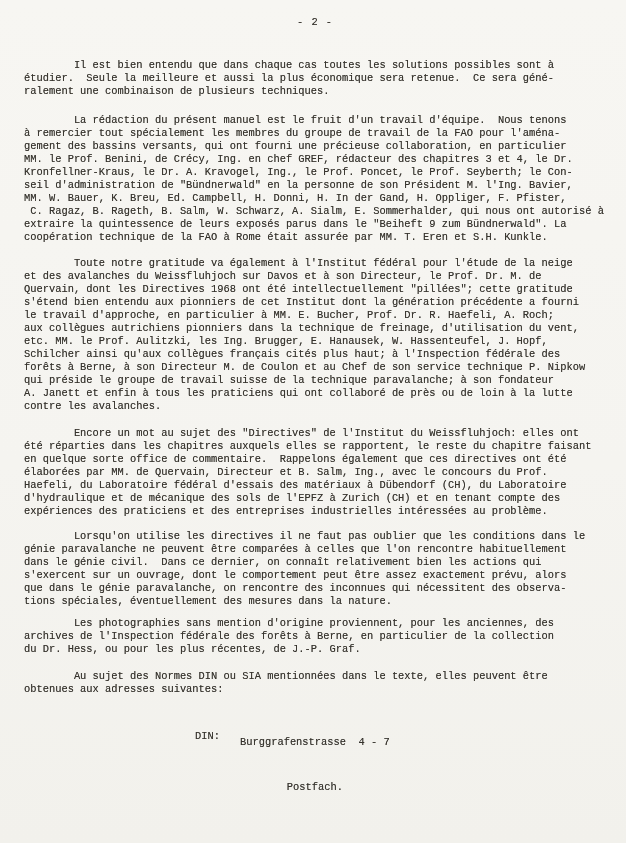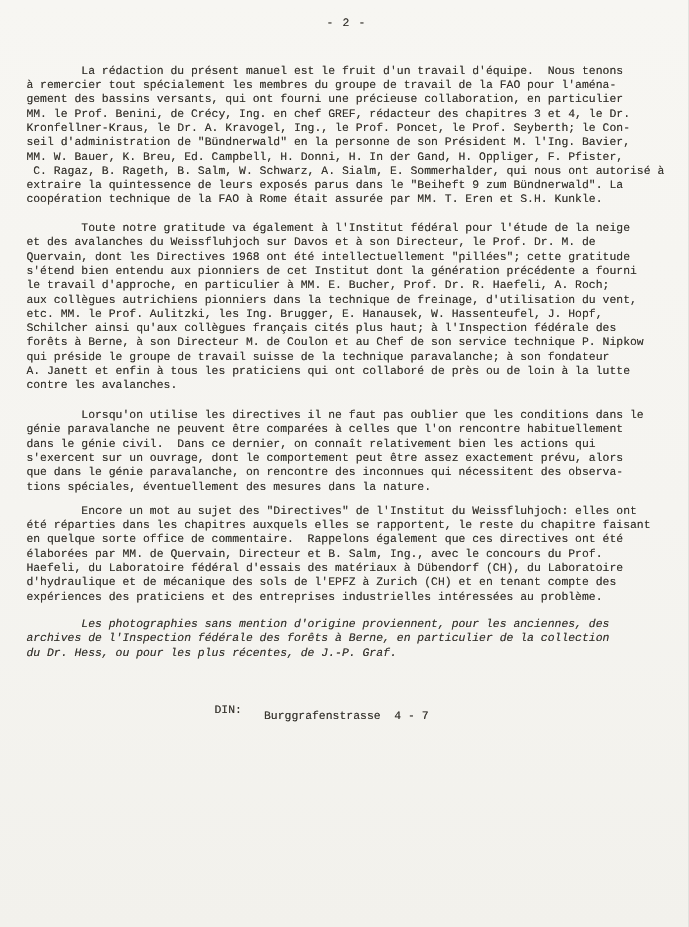"Il est bien entendu que" div.para { html: none -> <div> Il est bien entendu que dans chaque cas toutes les solutions possibles sont à étudier. Seule la meilleure et aussi la plus économique sera retenue. Ce sera géné- ralement une combinaison de plusieurs techniques.</div> }
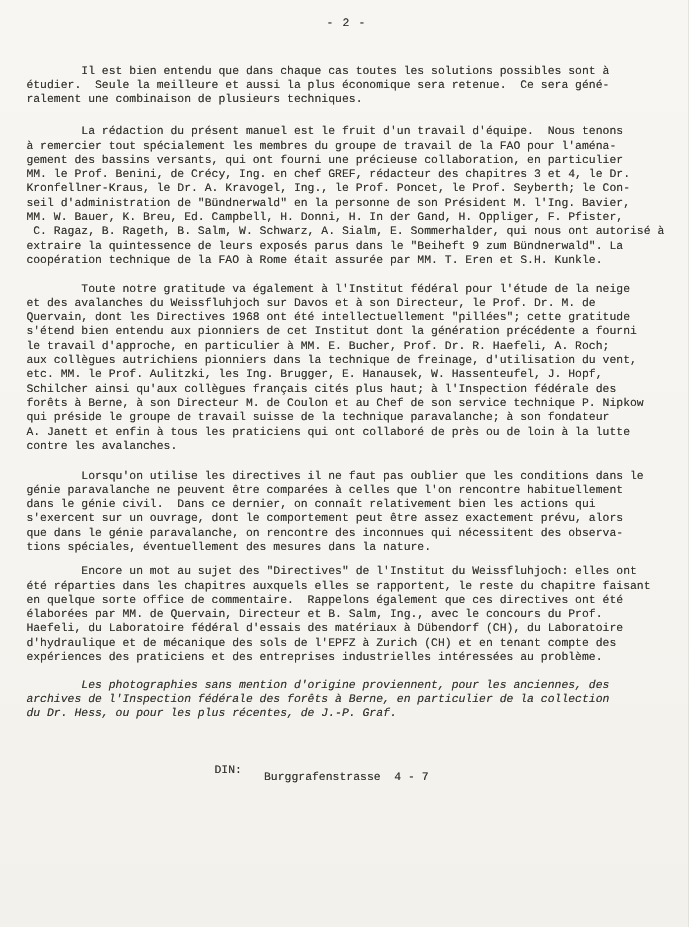"Lorsqu'on utilise les directives il" div.para { order: before "Encore un mot au sujet" -> after "Encore un mot au sujet" }
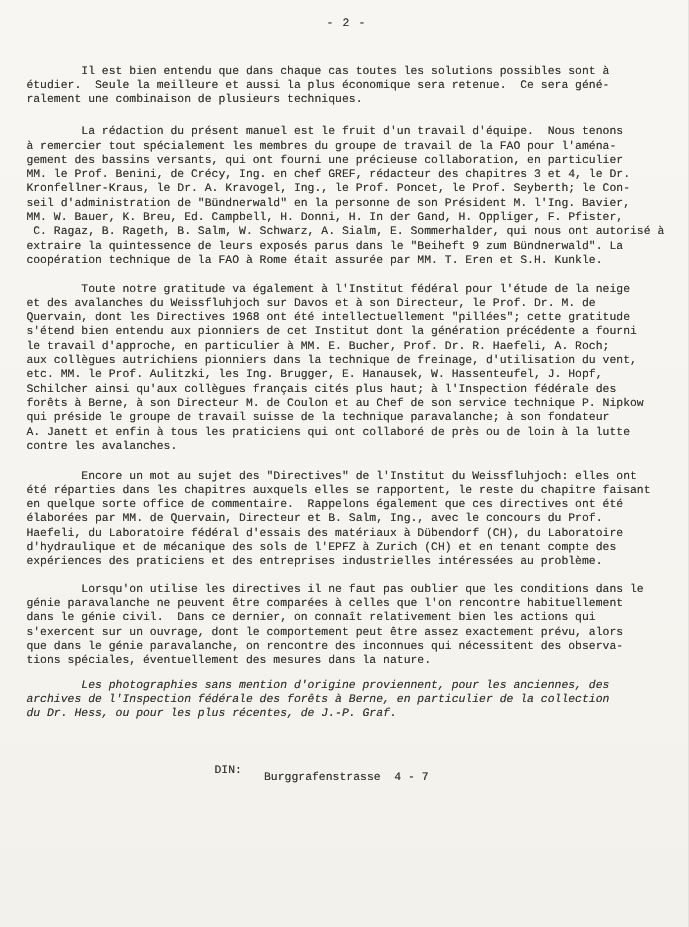"Les photographies sans mention d'origine" .para.p6 { font-style: italic -> none }
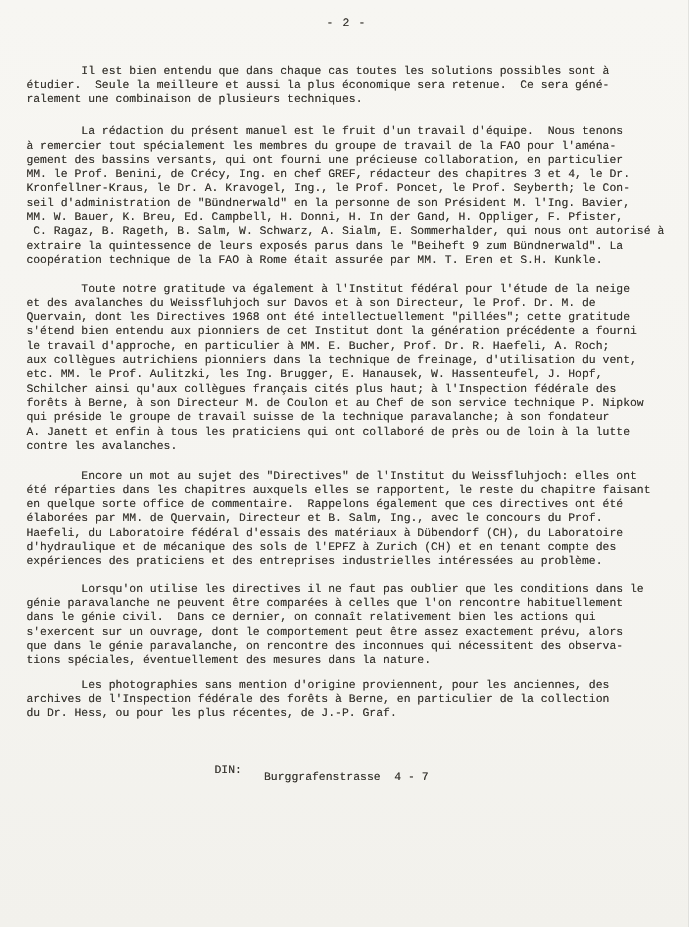"Au sujet des Normes DIN" div.para { html: none -> <div> Au sujet des Normes DIN ou SIA mentionnées dans le texte, elles peuvent être obtenues aux adresses suivantes:</div> }
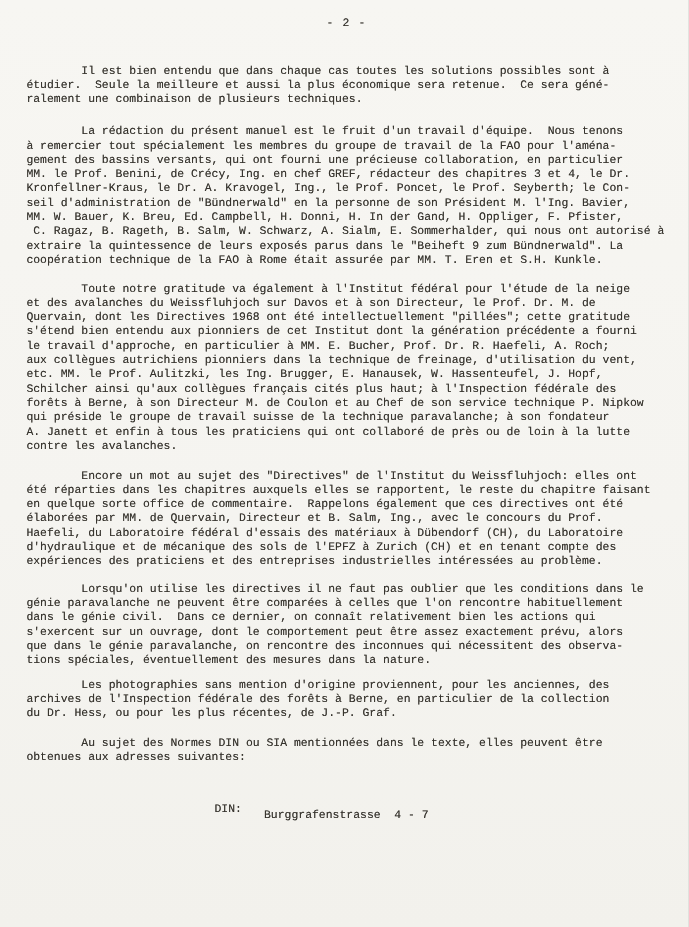"Postfach." div { html: none -> <div>Postfach.</div> }
